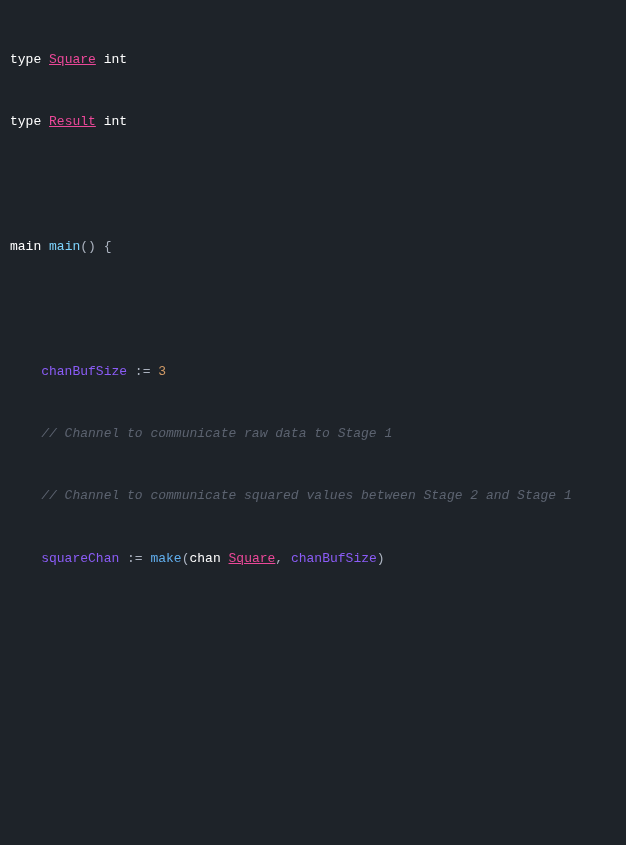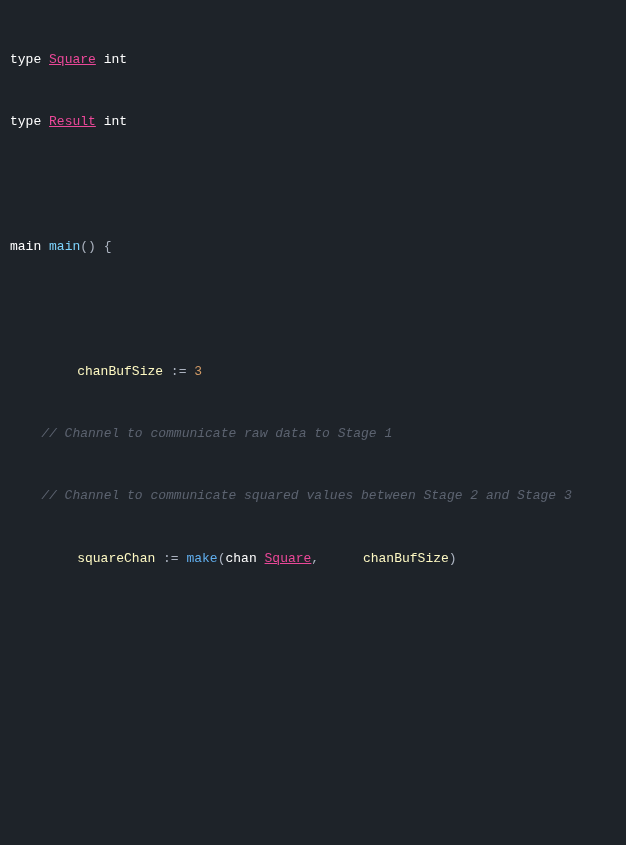"chanBufSize" .assign-var { color: #fef9c3 -> #8b5cf6; margin-left: 36px -> none }
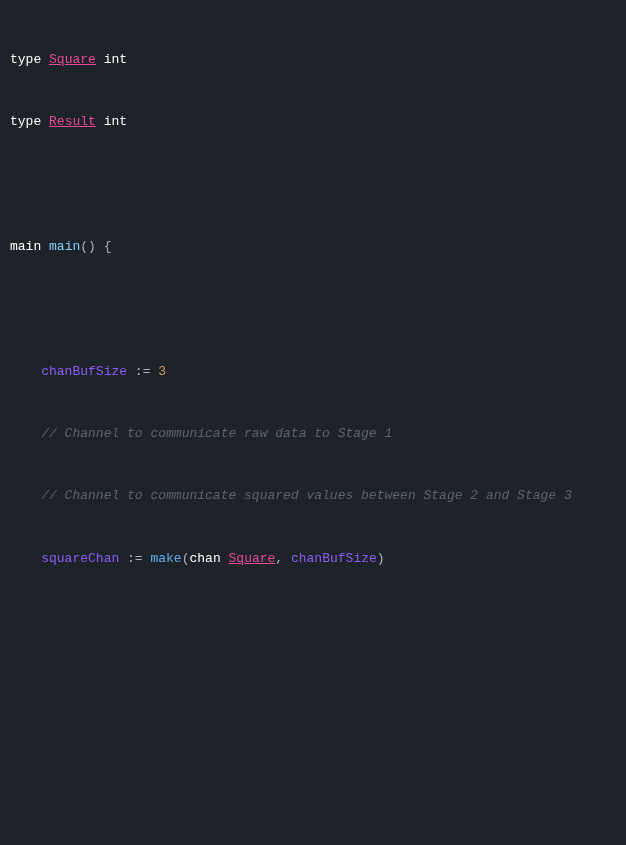"// Channel to communicate squared" span.comment { text: 3 -> 1 }
